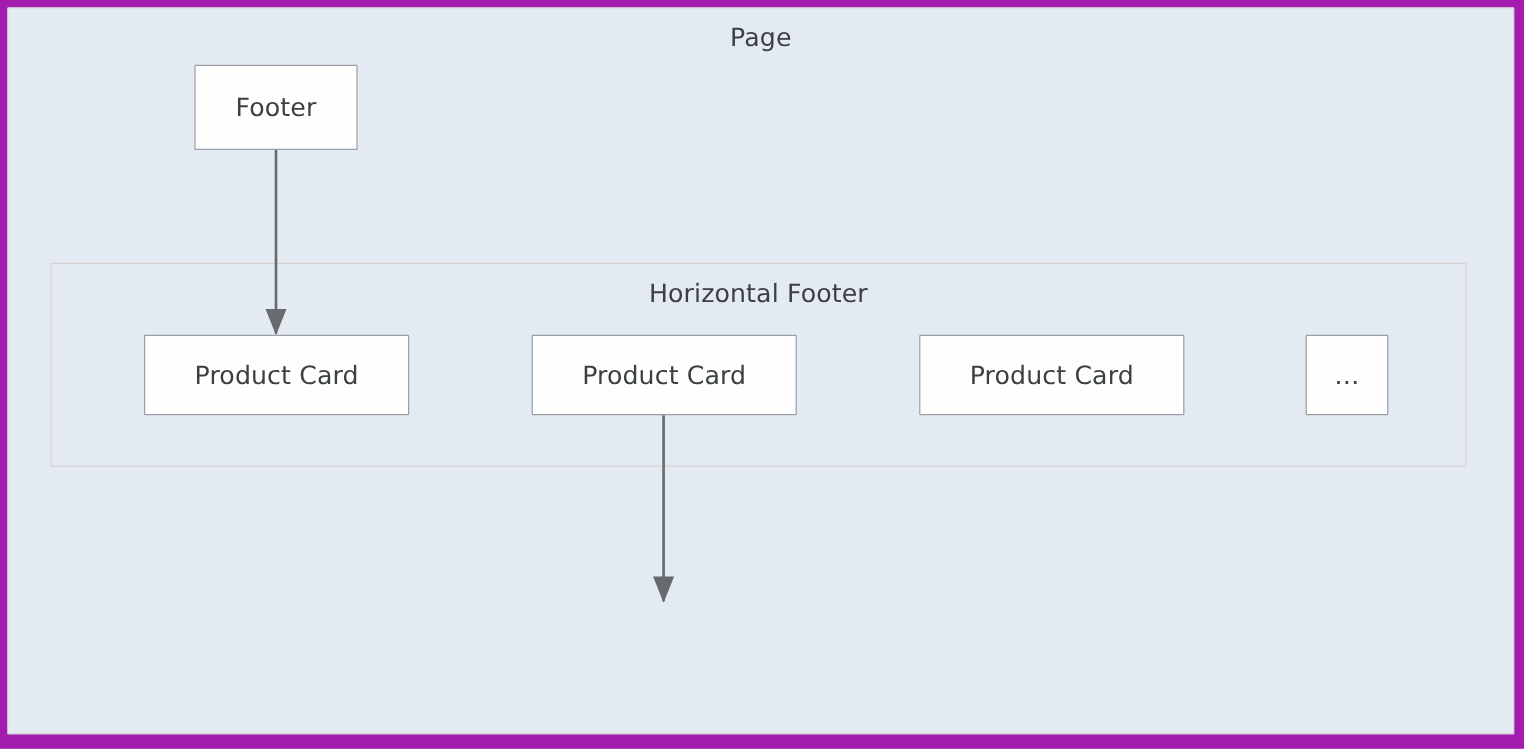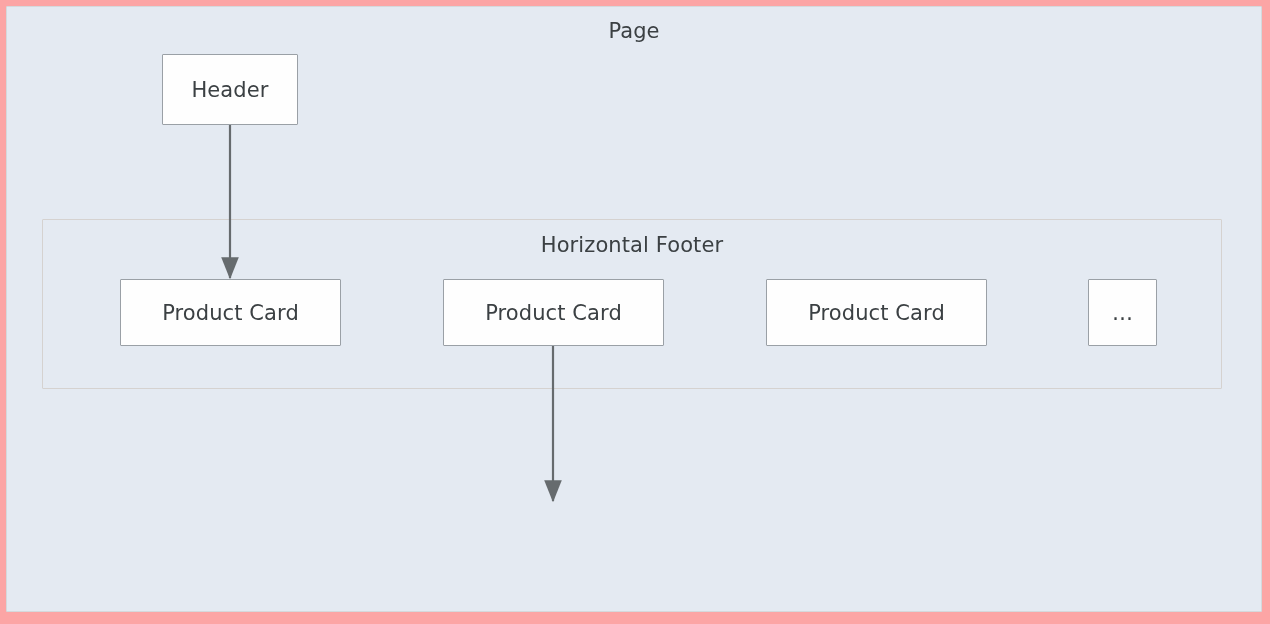"Page" #canvas { background: #fca5a5 -> #a21caf }
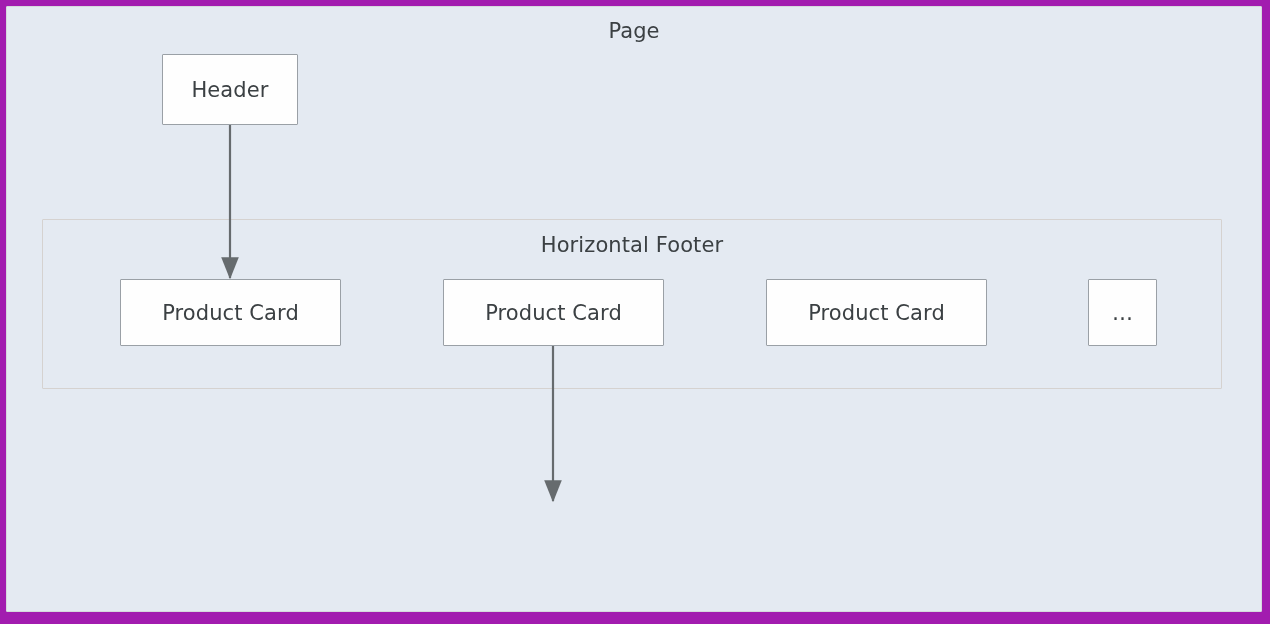"Header" span { text: Header -> Footer }
